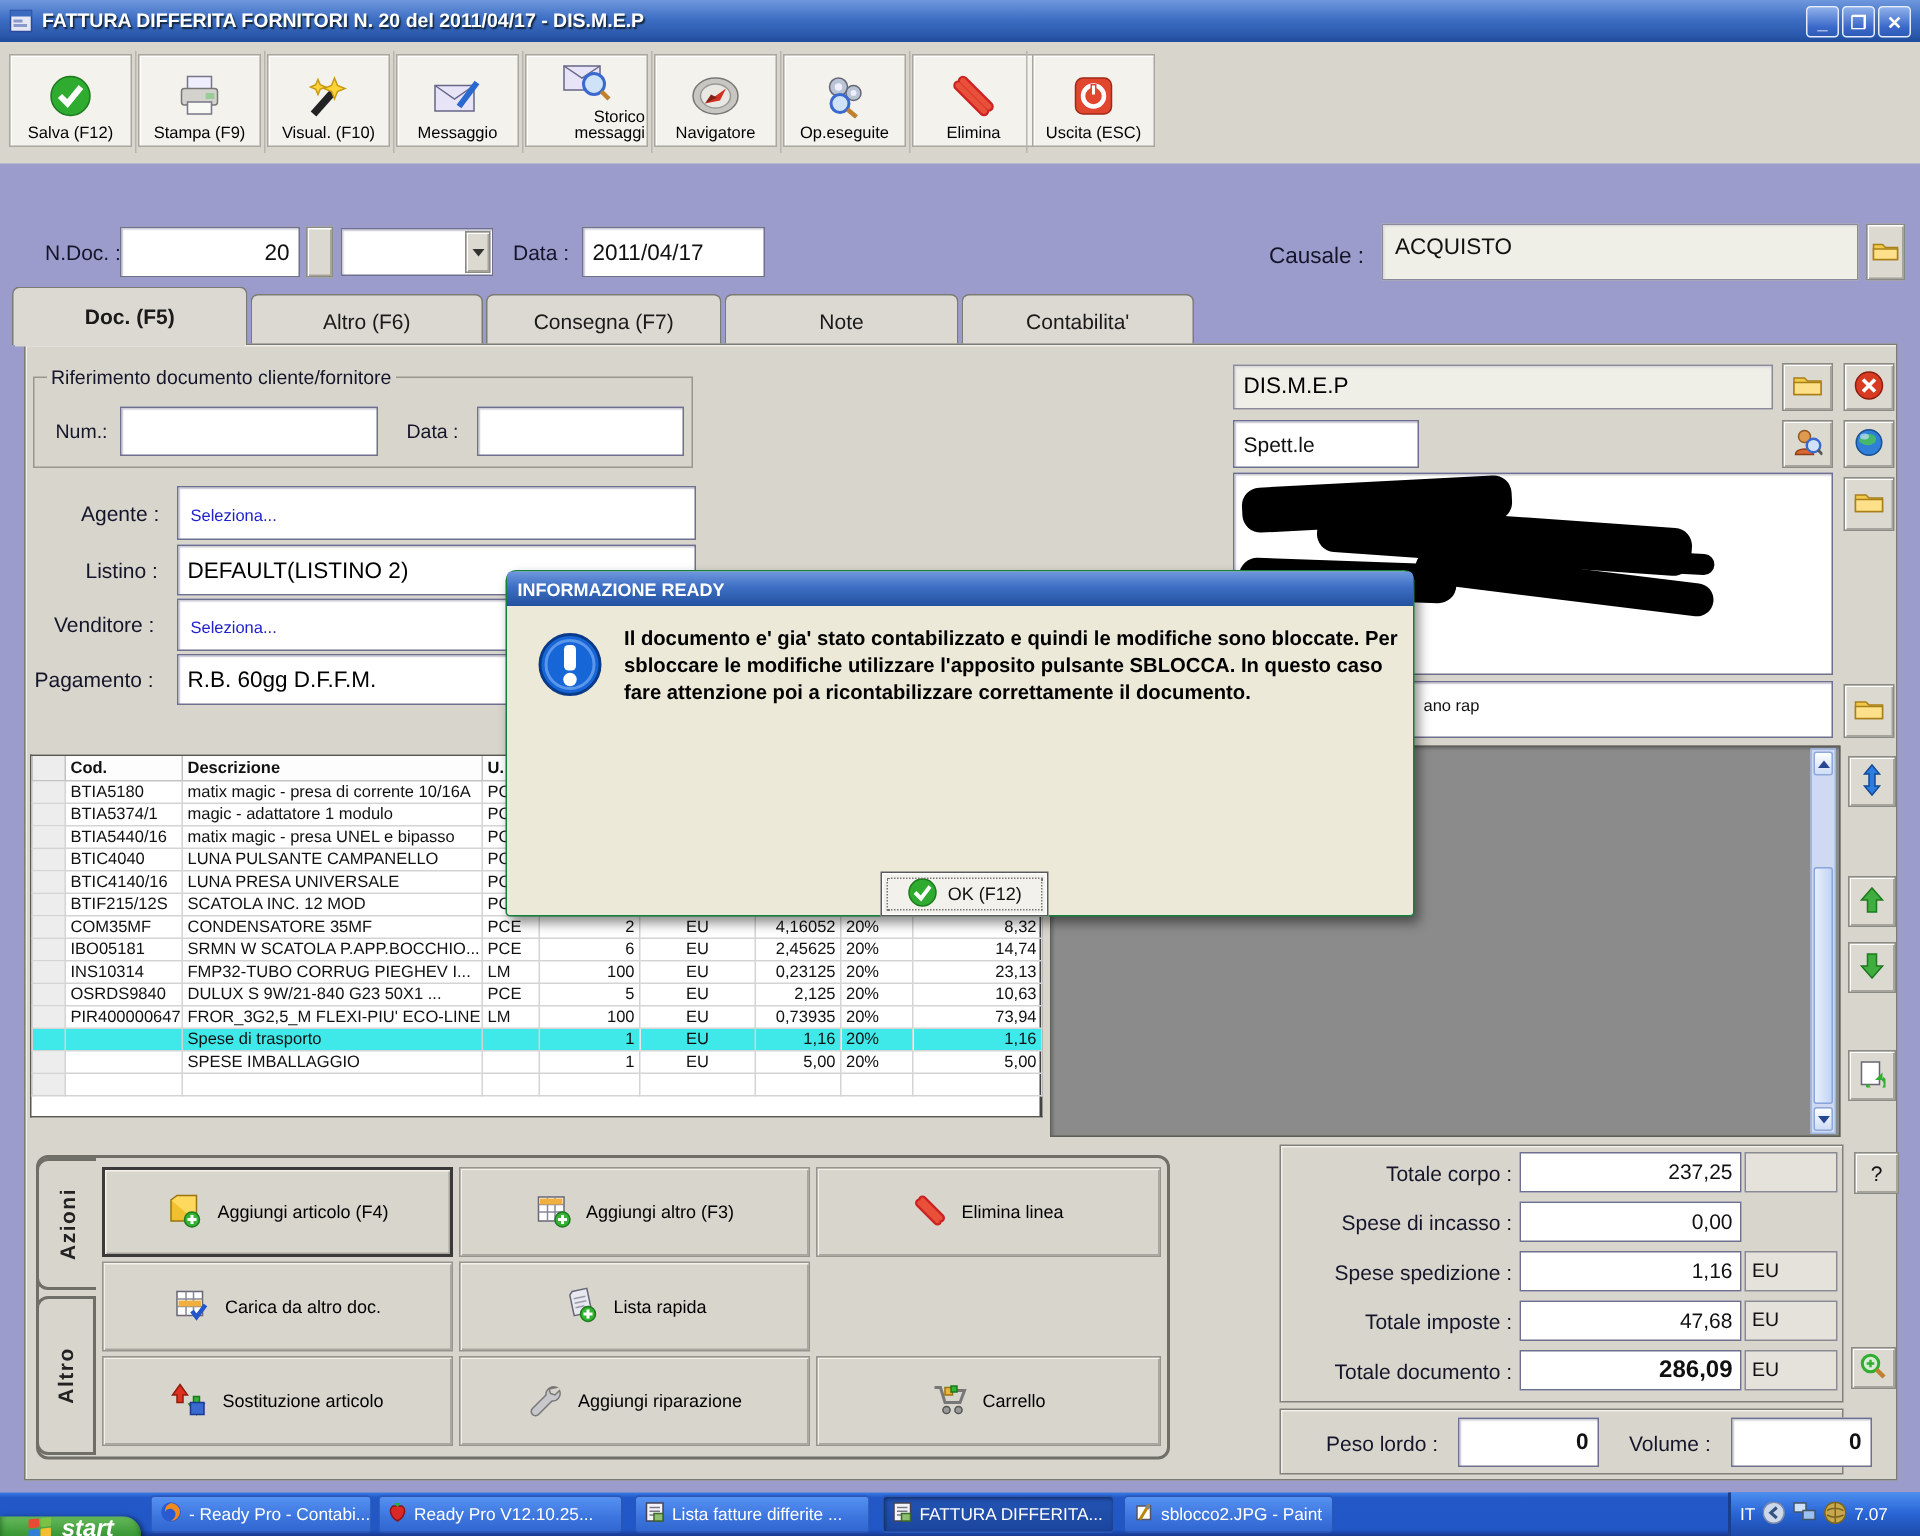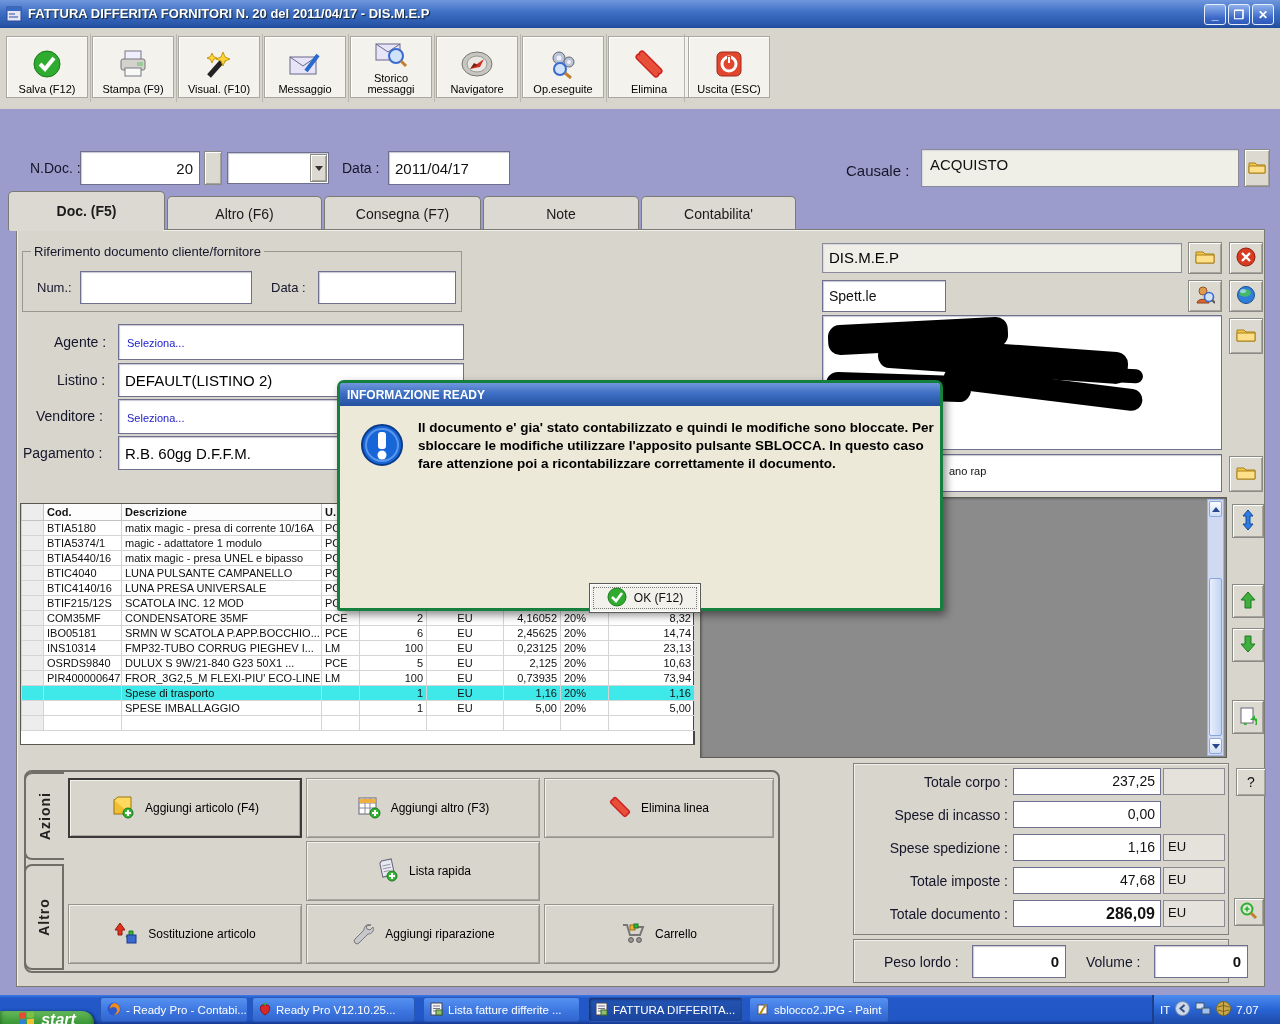"Storico messaggi" .tbtn { text-align: center -> right }
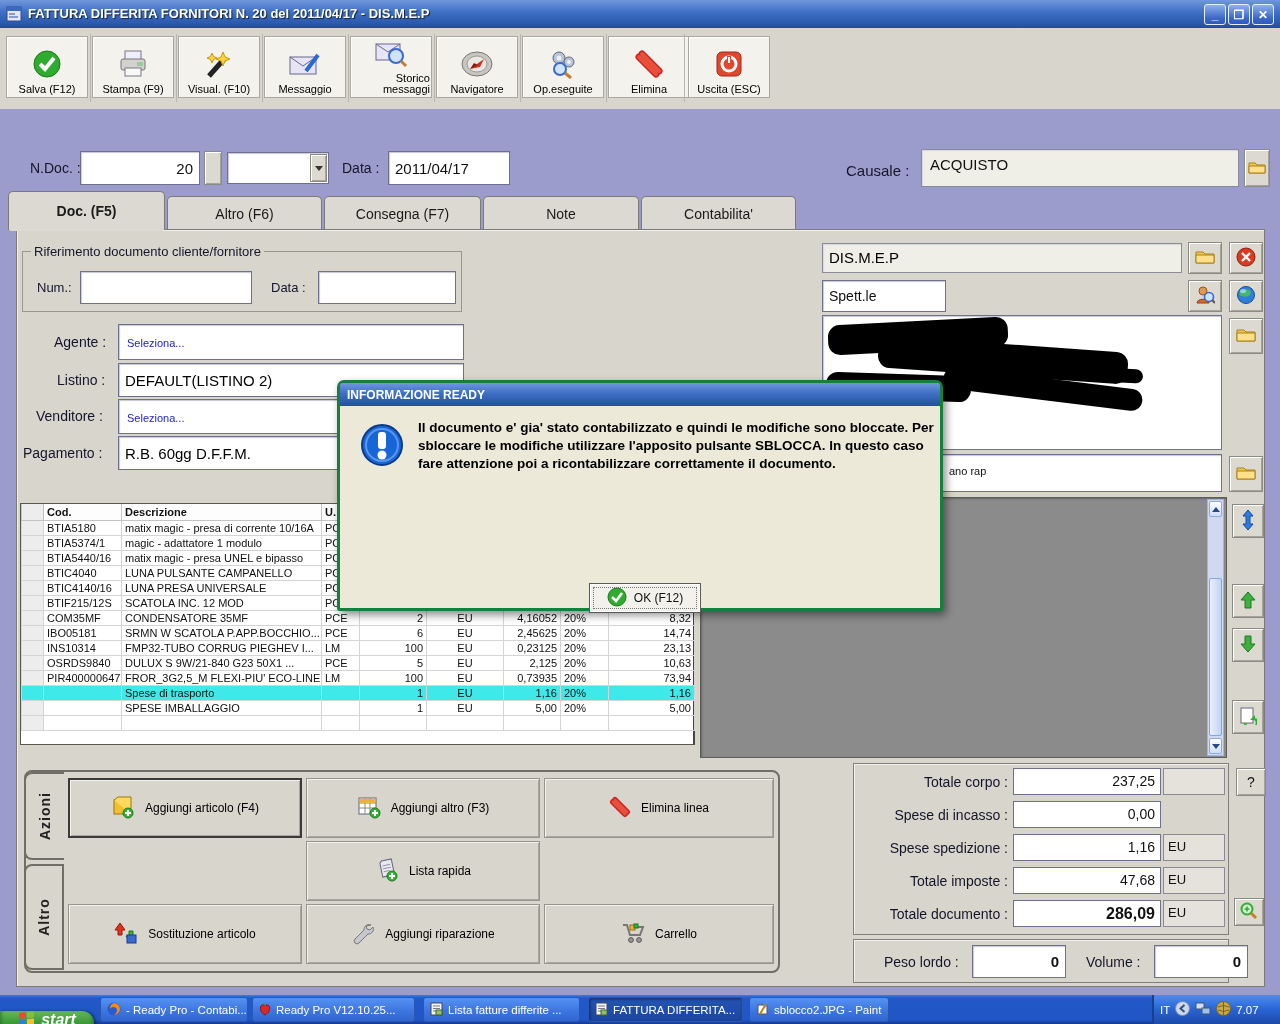"INFORMAZIONE READY" #dialog { border: 3px solid #15803d -> 1px solid #15803d }
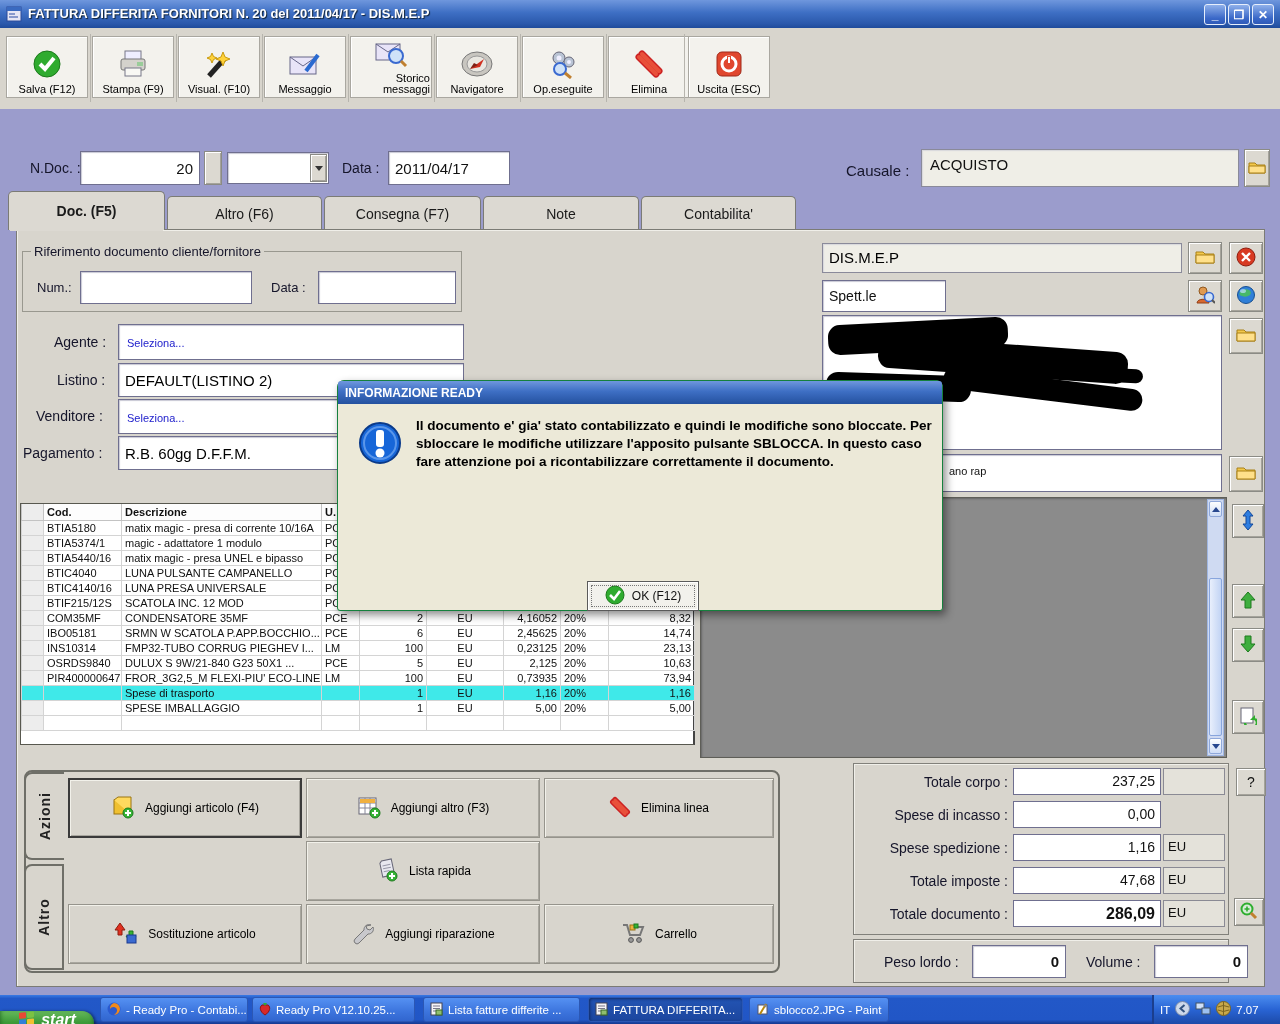"Carica da altro doc." div.abtn { html: none -> <div> <span><svg> <rect></rect> <path></path> <rect></rect> <path></path> </svg></span> <span>Carica da altro doc.</span> </div> }
